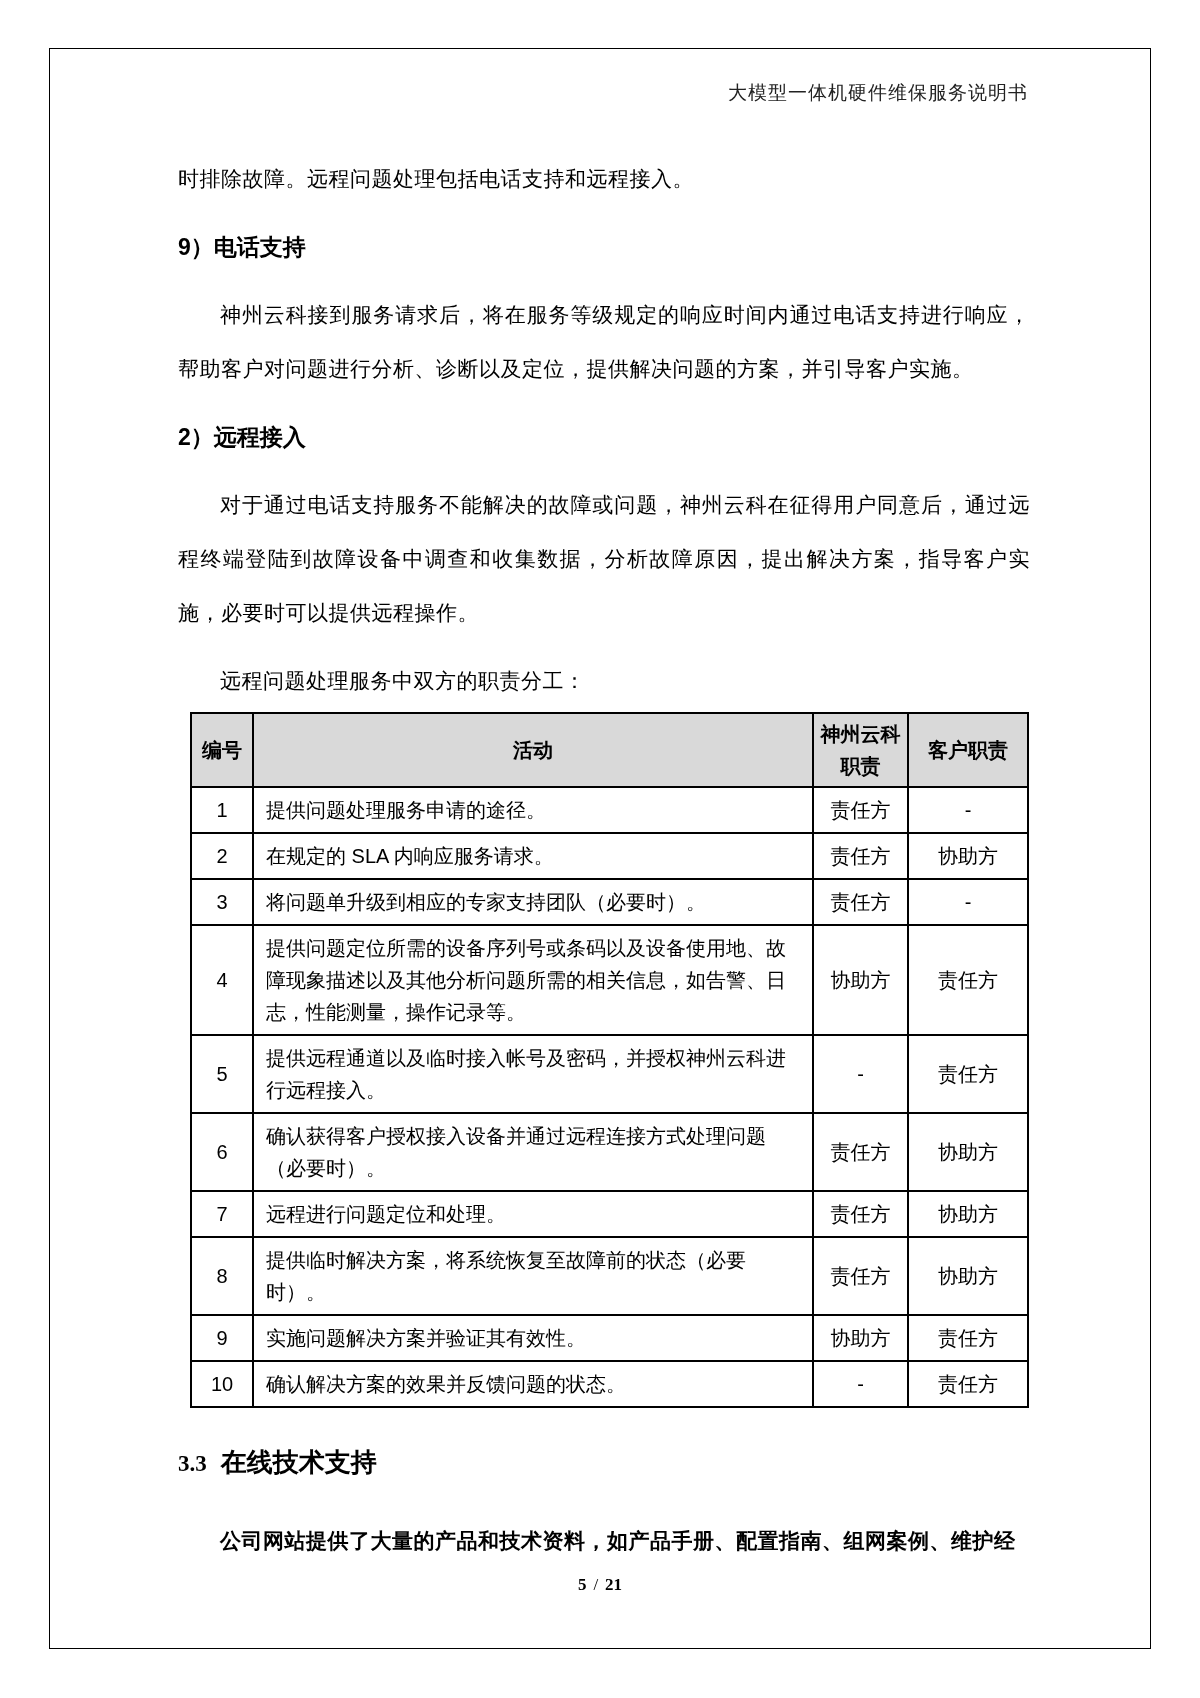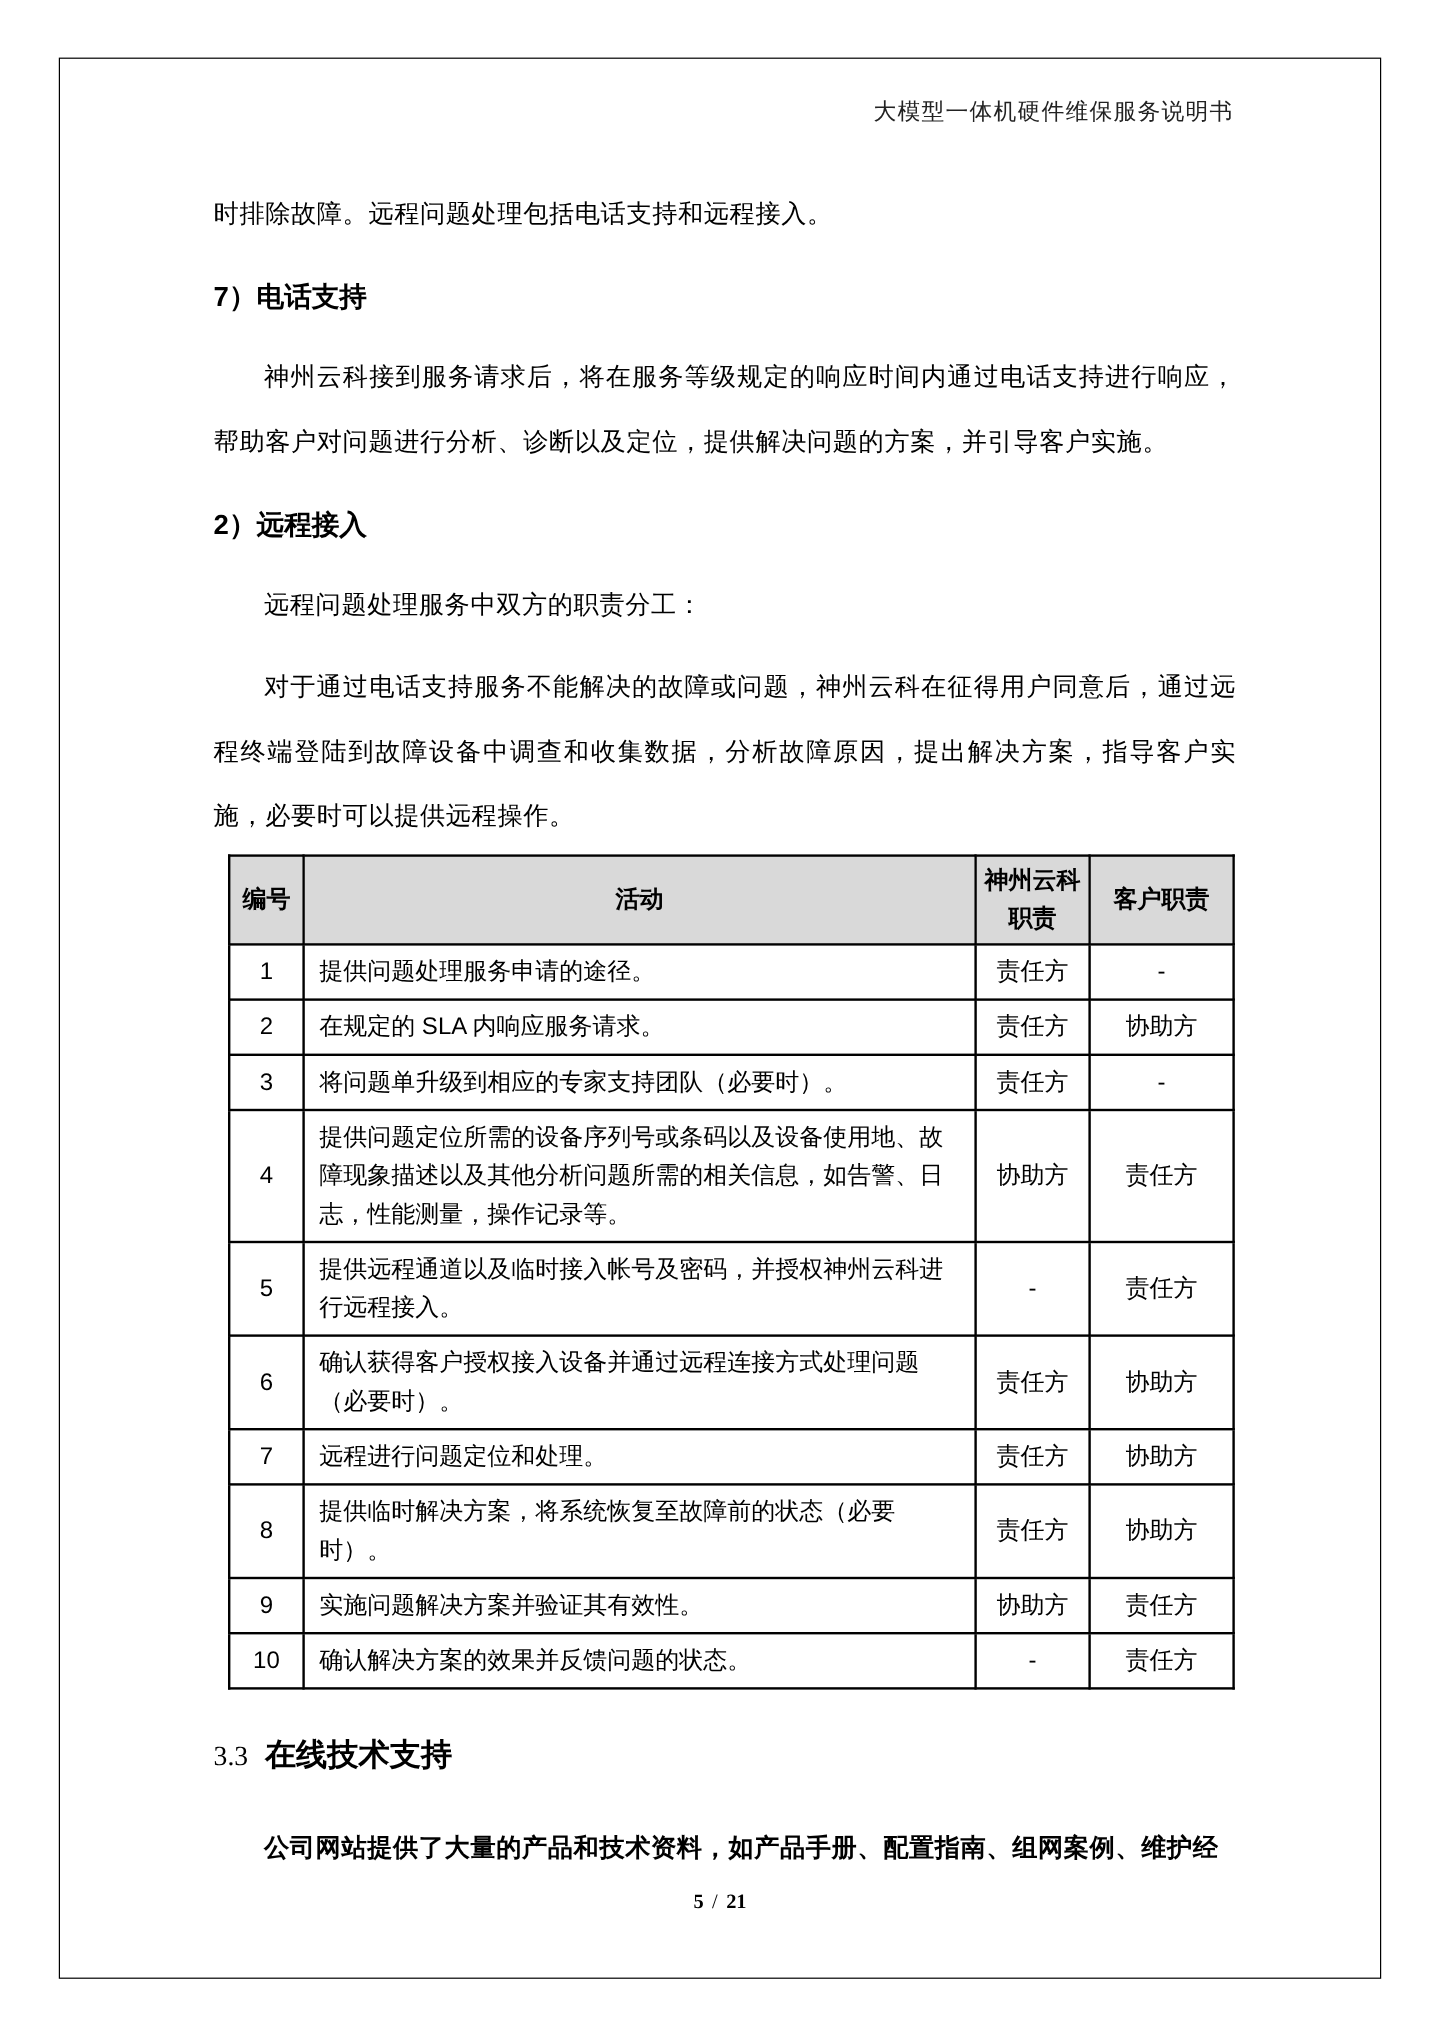"7）电话支持" p.list-heading { text: 7 -> 9 }
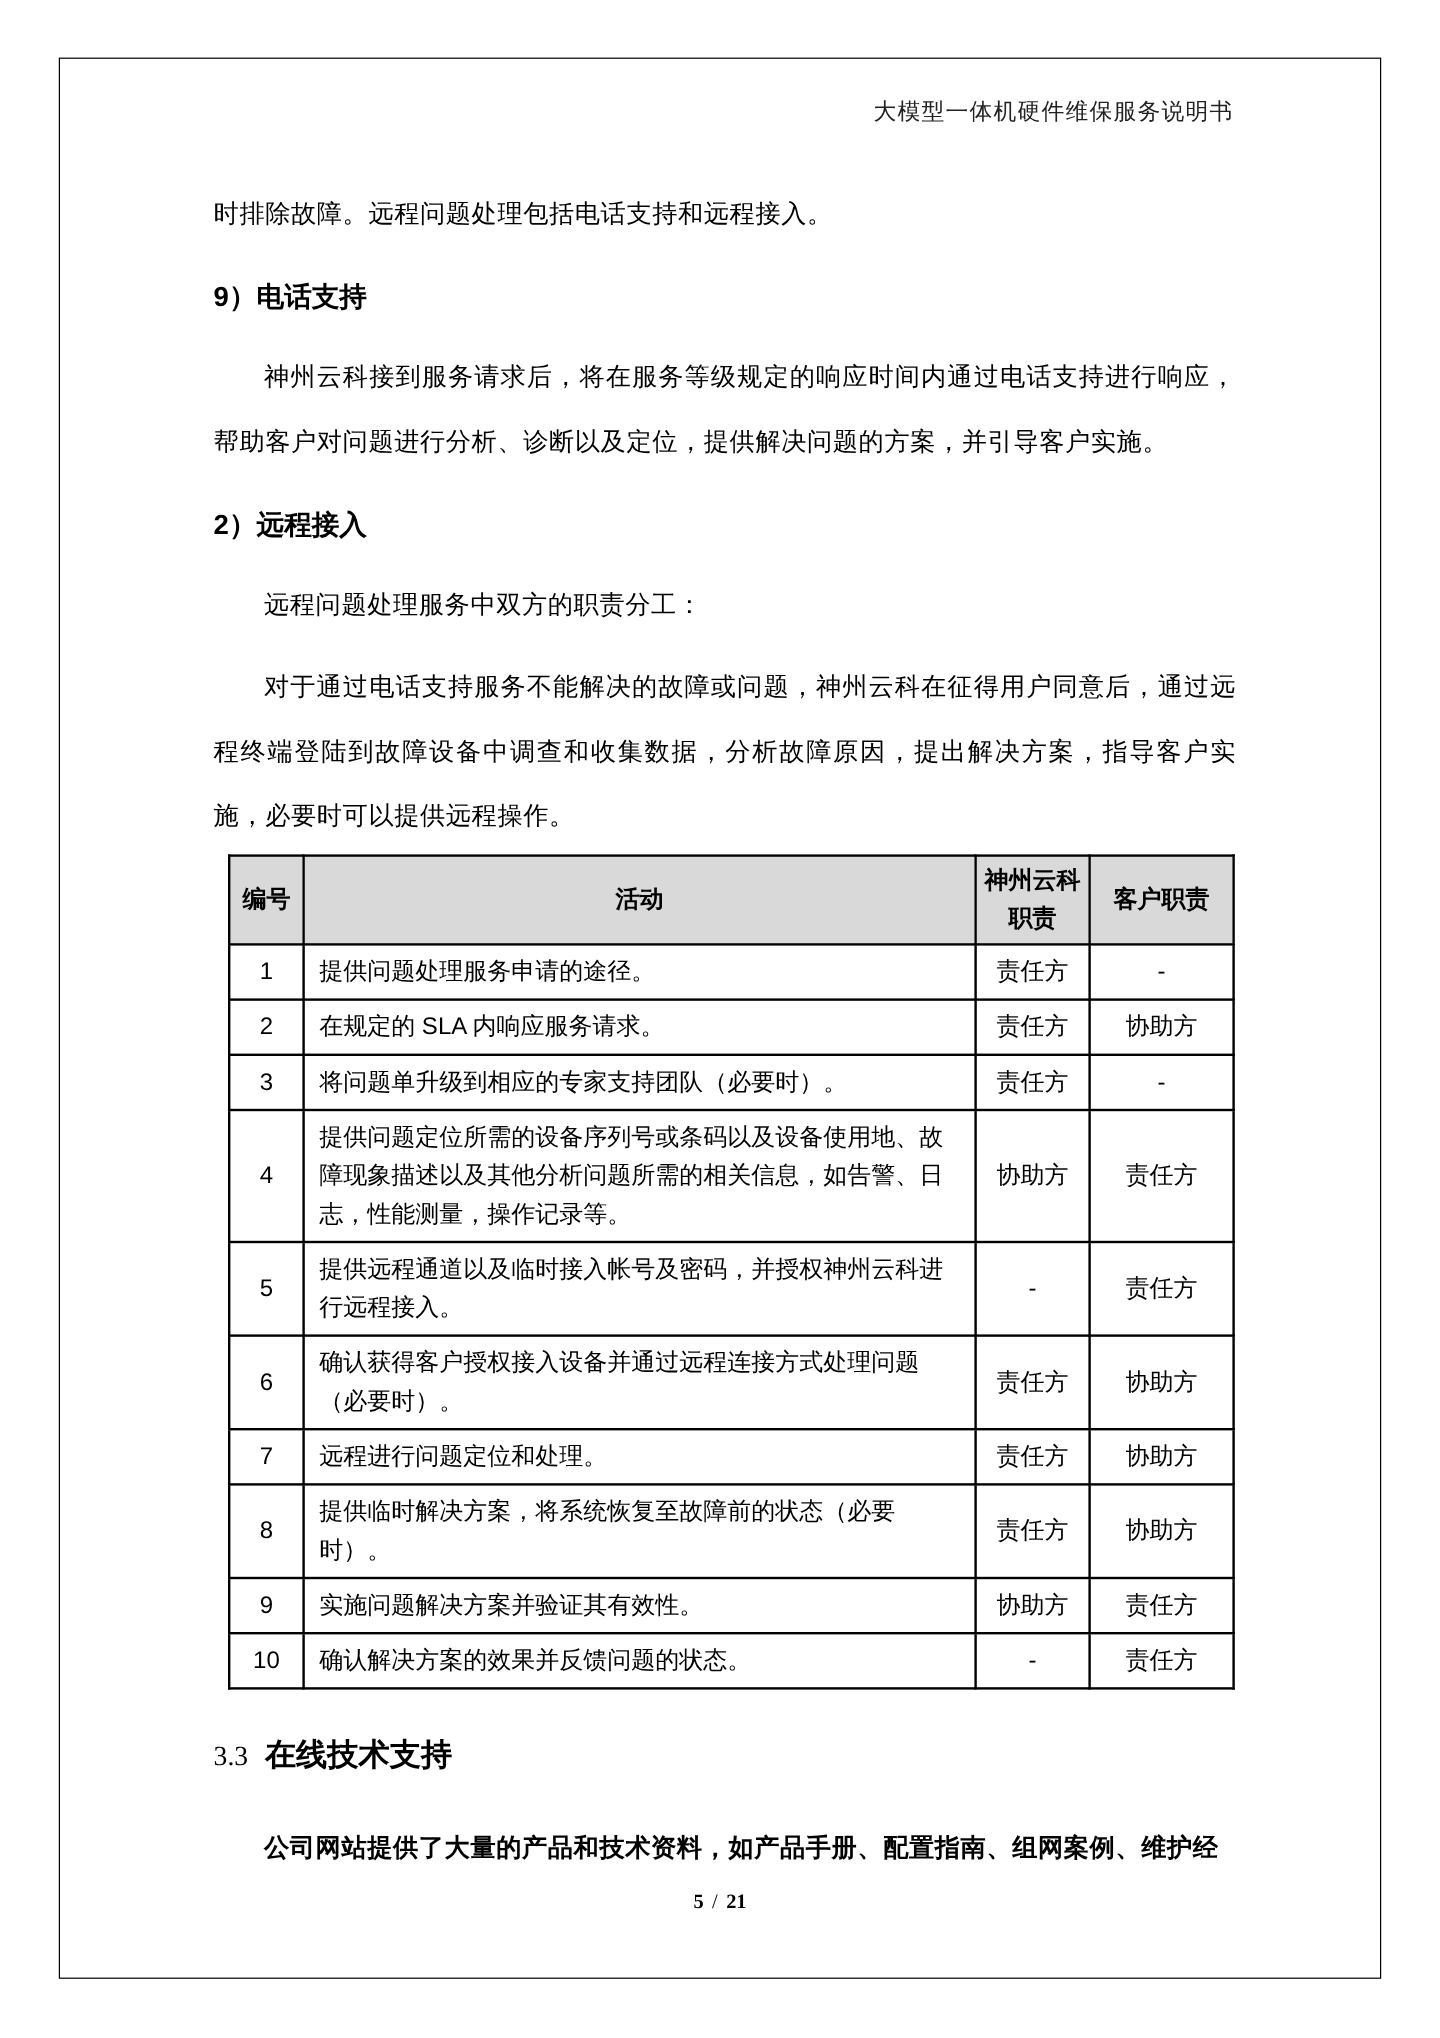"远程问题处理服务中双方的职责分工：" p.para { order: before "对于通过电话支持服务不能解决的故障或问题，神州云科在征得用户同意后，通过远程终端" -> after "对于通过电话支持服务不能解决的故障或问题，神州云科在征得用户同意后，通过远程终端" }
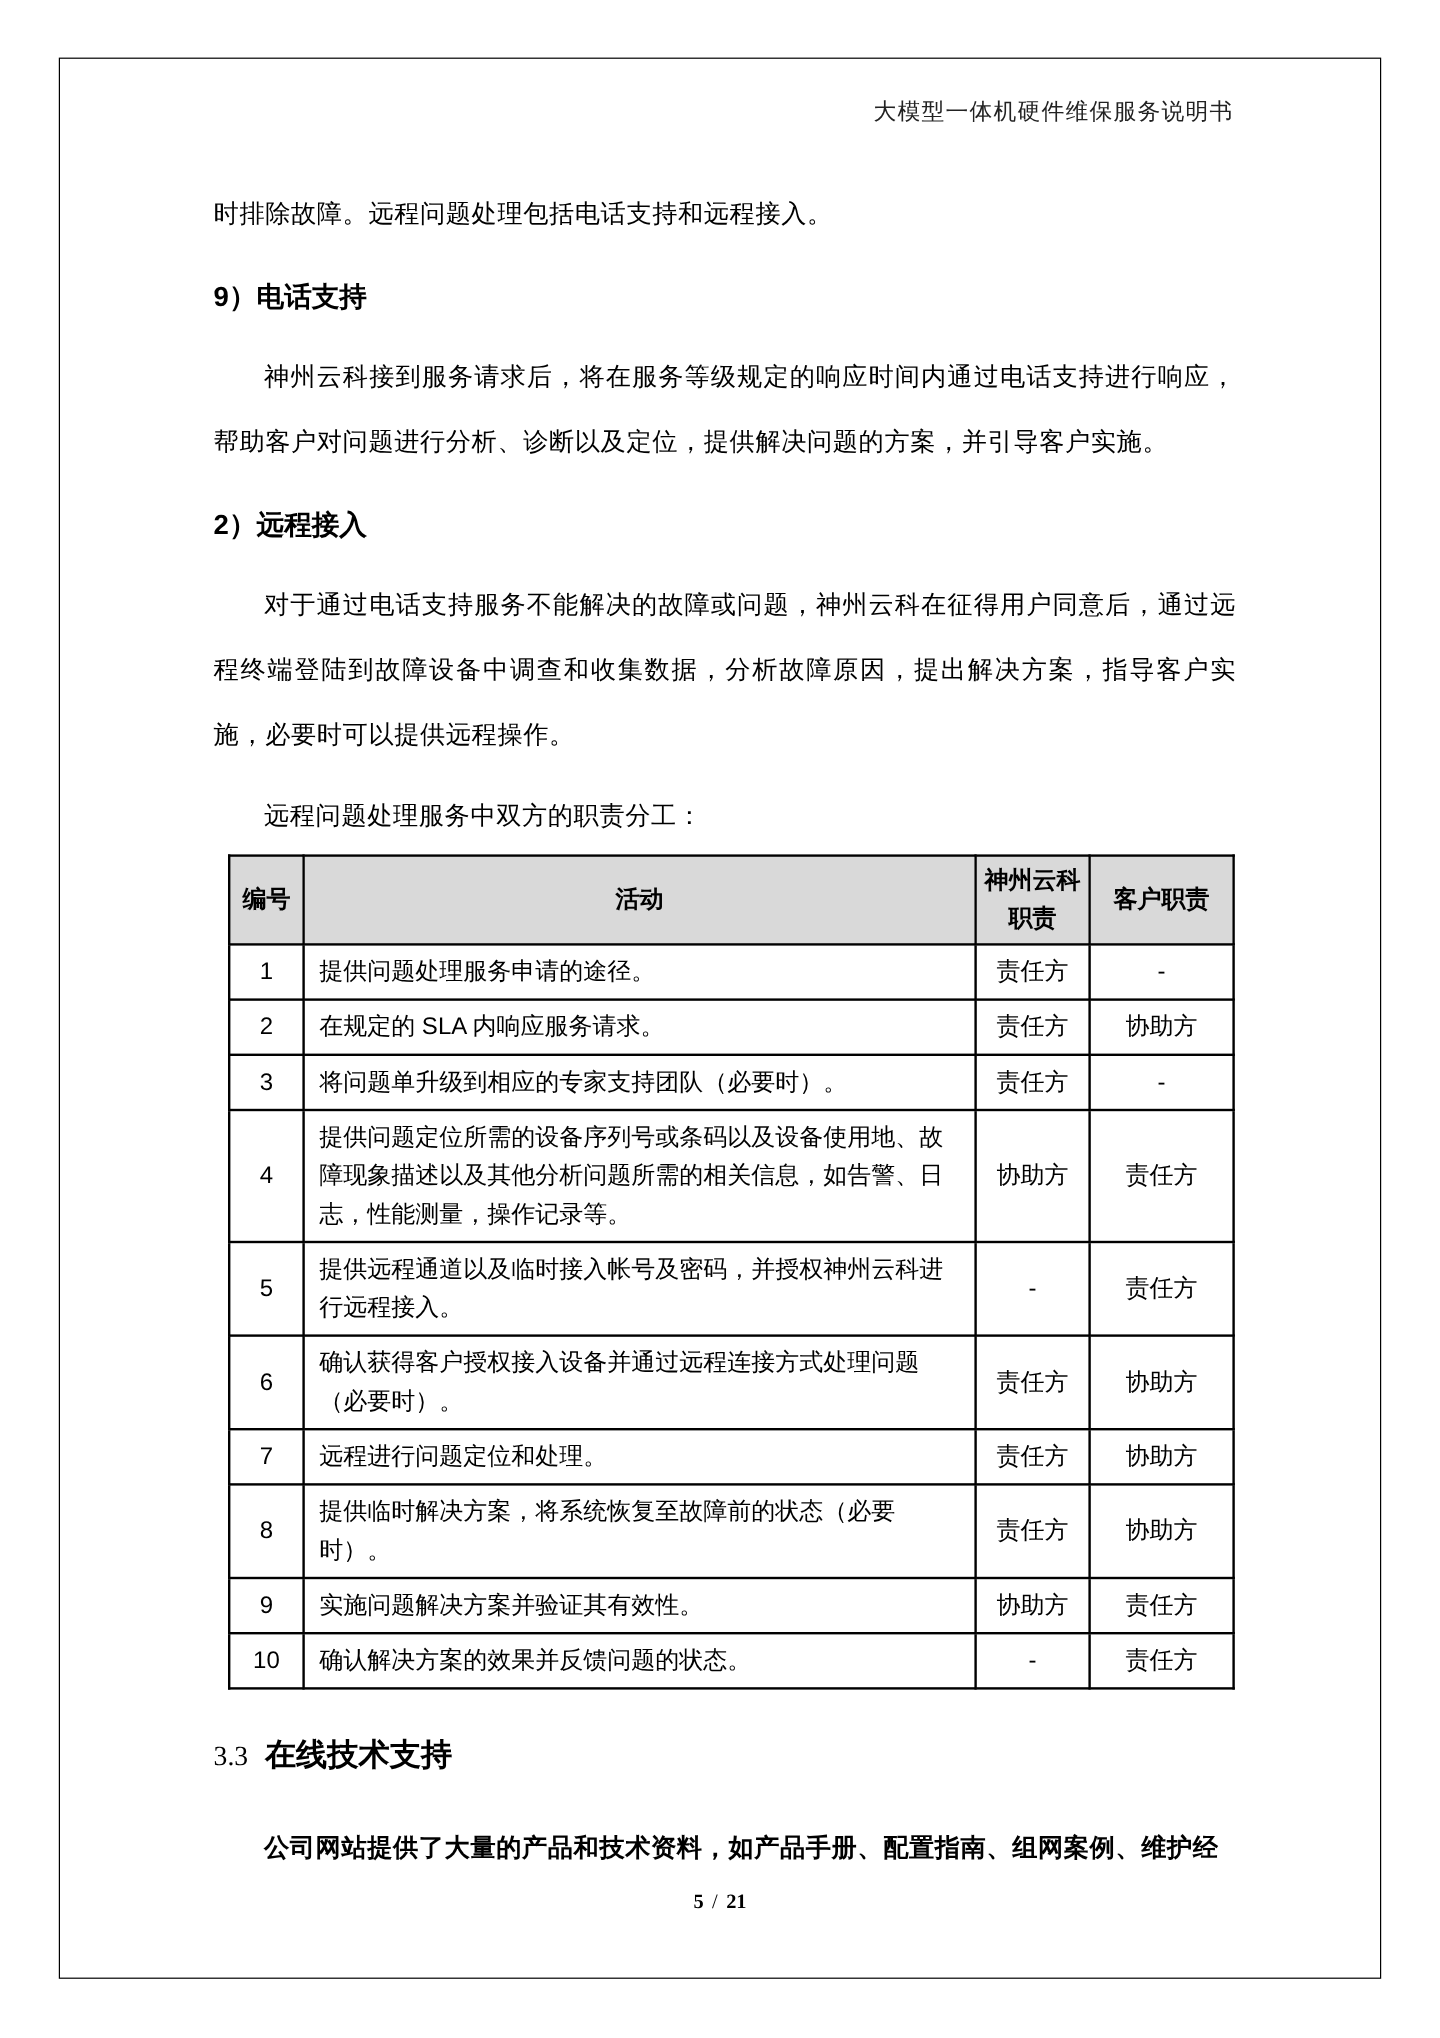"3.3" .section-number { font-weight: normal -> bold }
